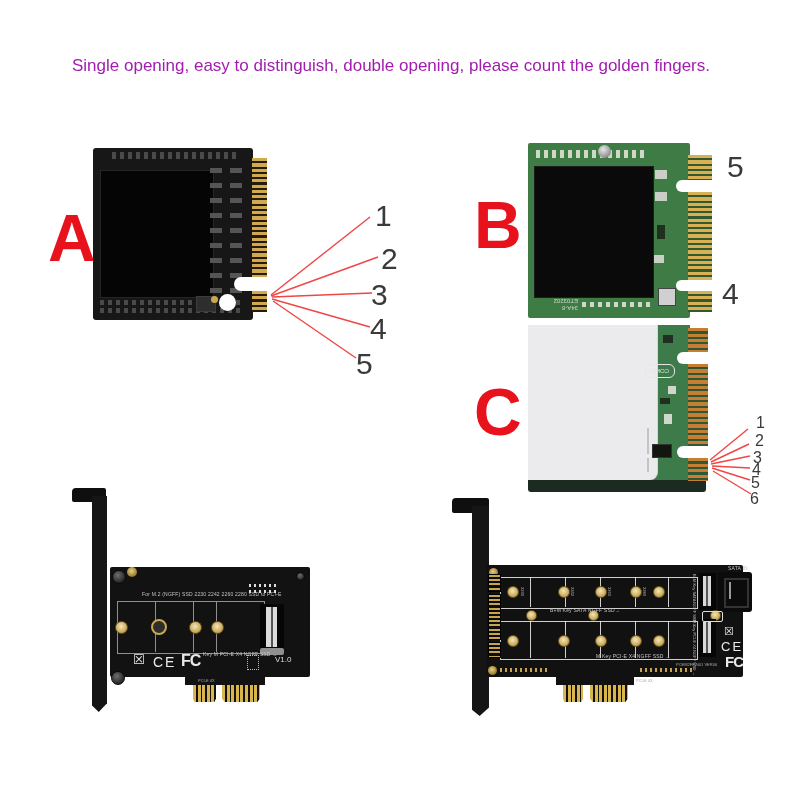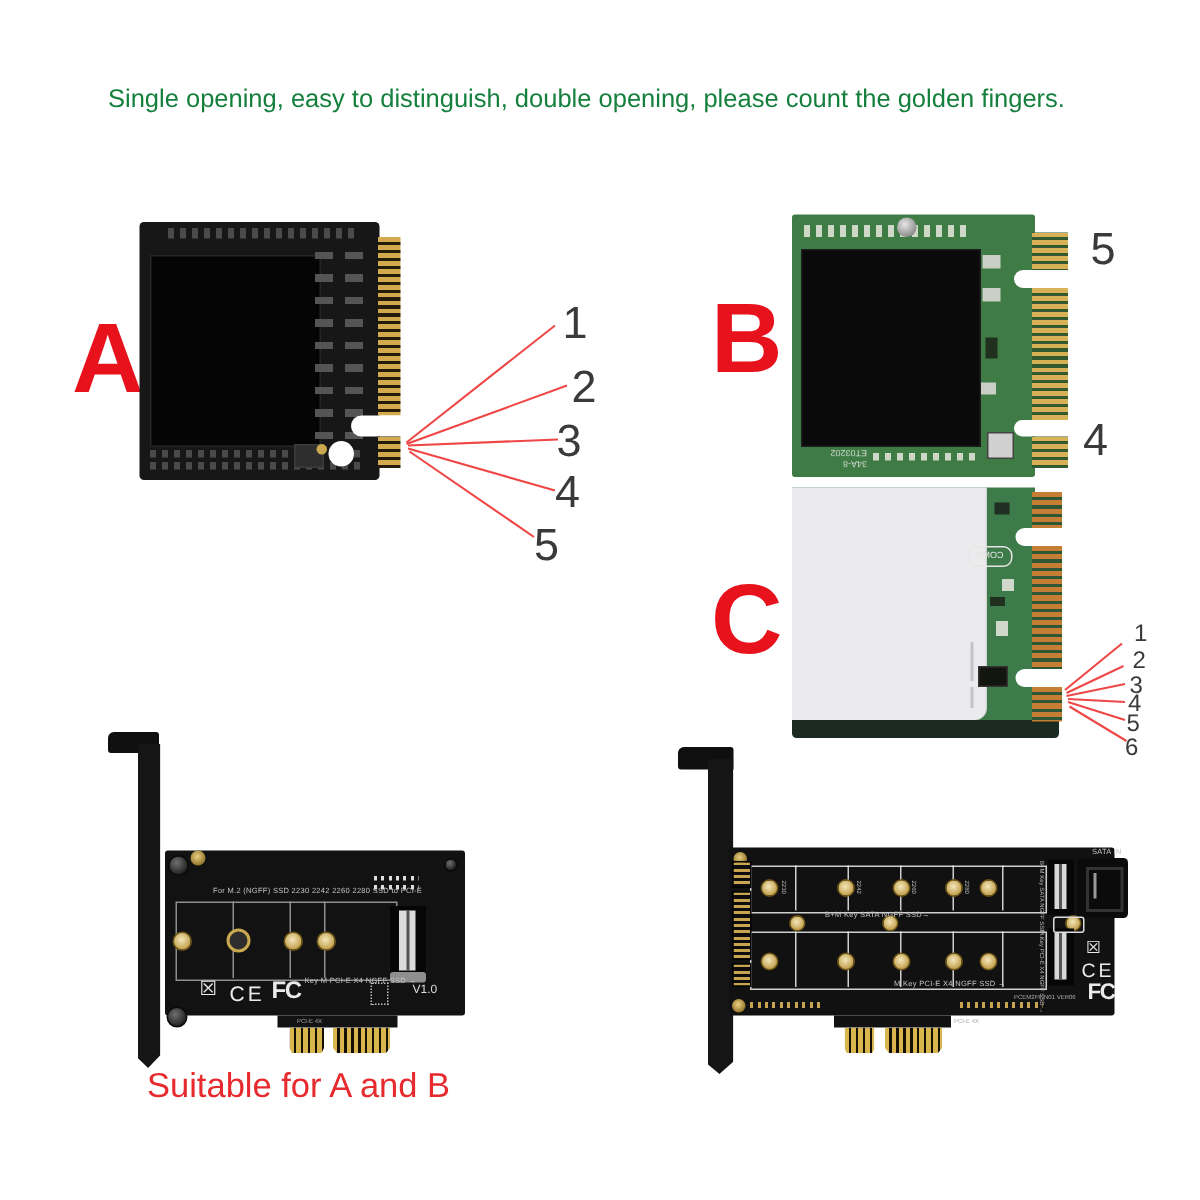"Single opening, easy to distinguish," .hdr { color: #15803d -> #a21caf }
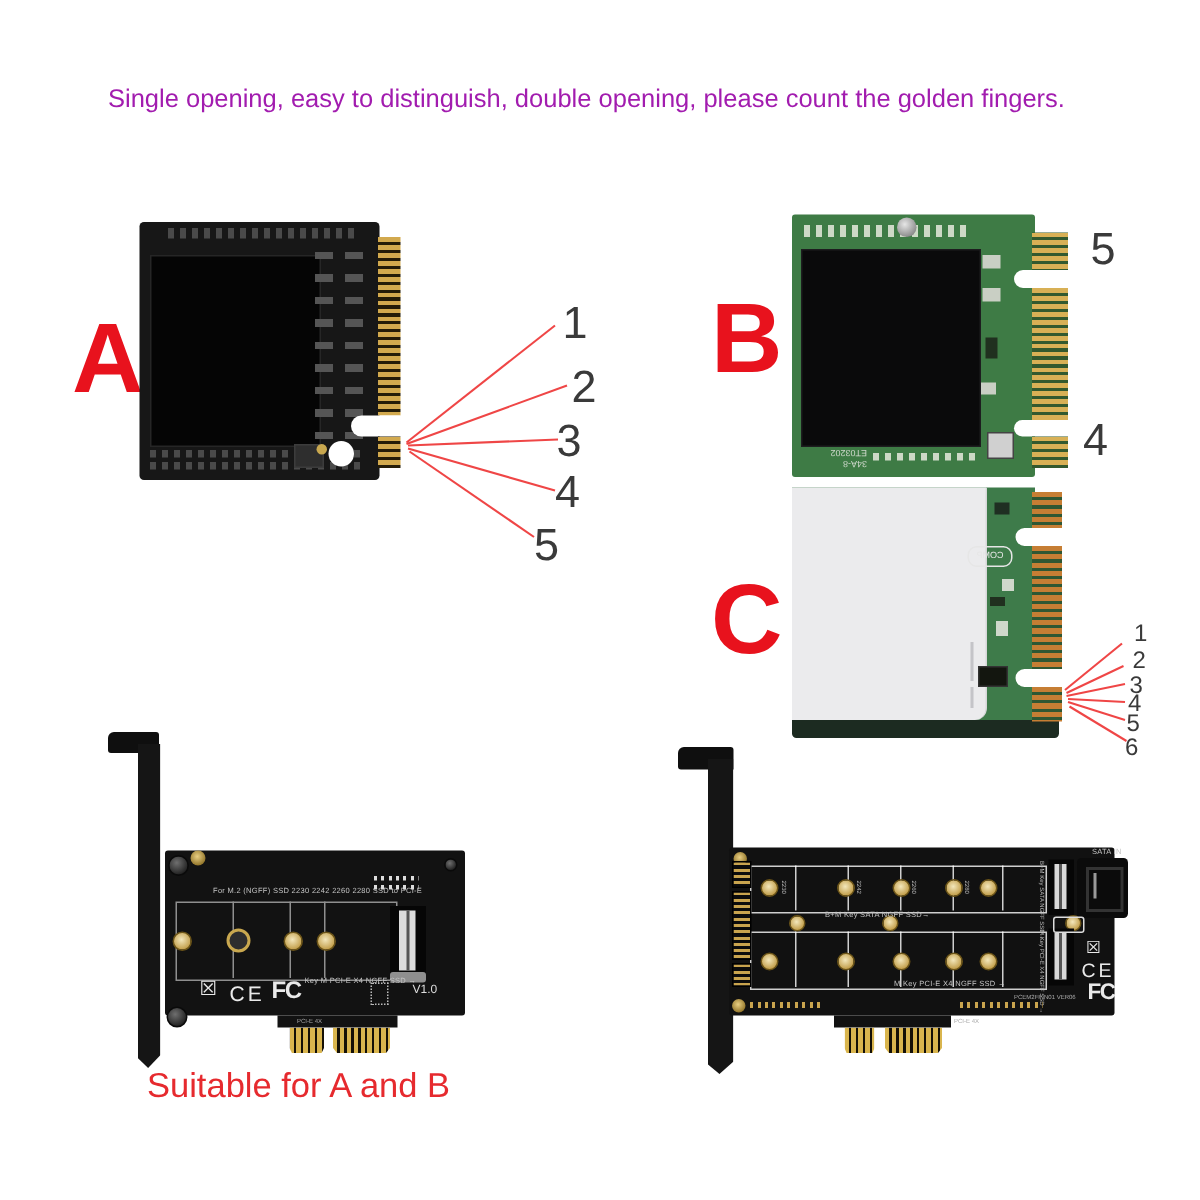"Suitable for A and B" div.abs { html: <div>Suitable for A and B</div> -> none }
